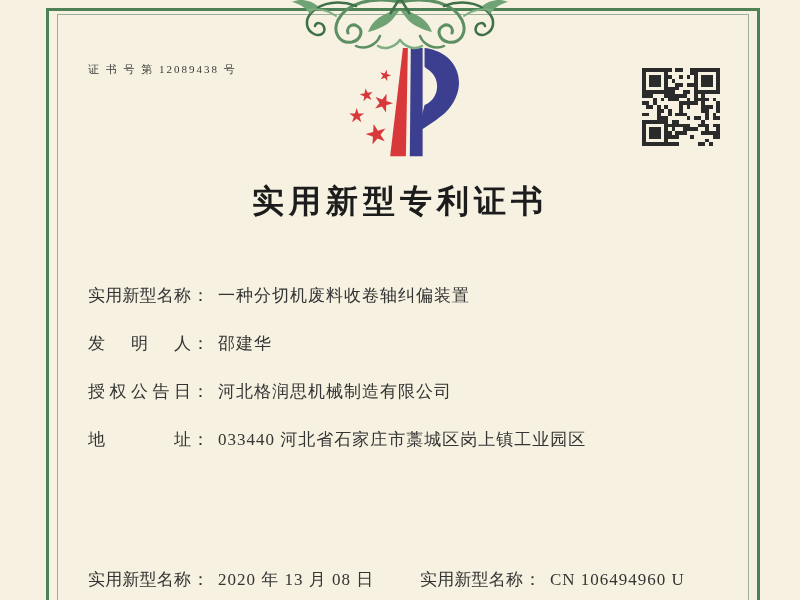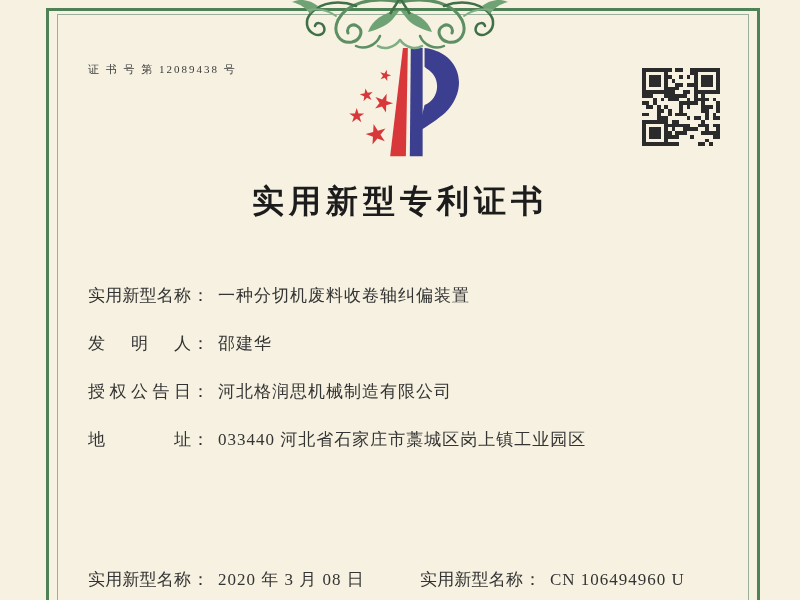"2020 年 3 月 08" span.field-value { text: 3 -> 13 }
